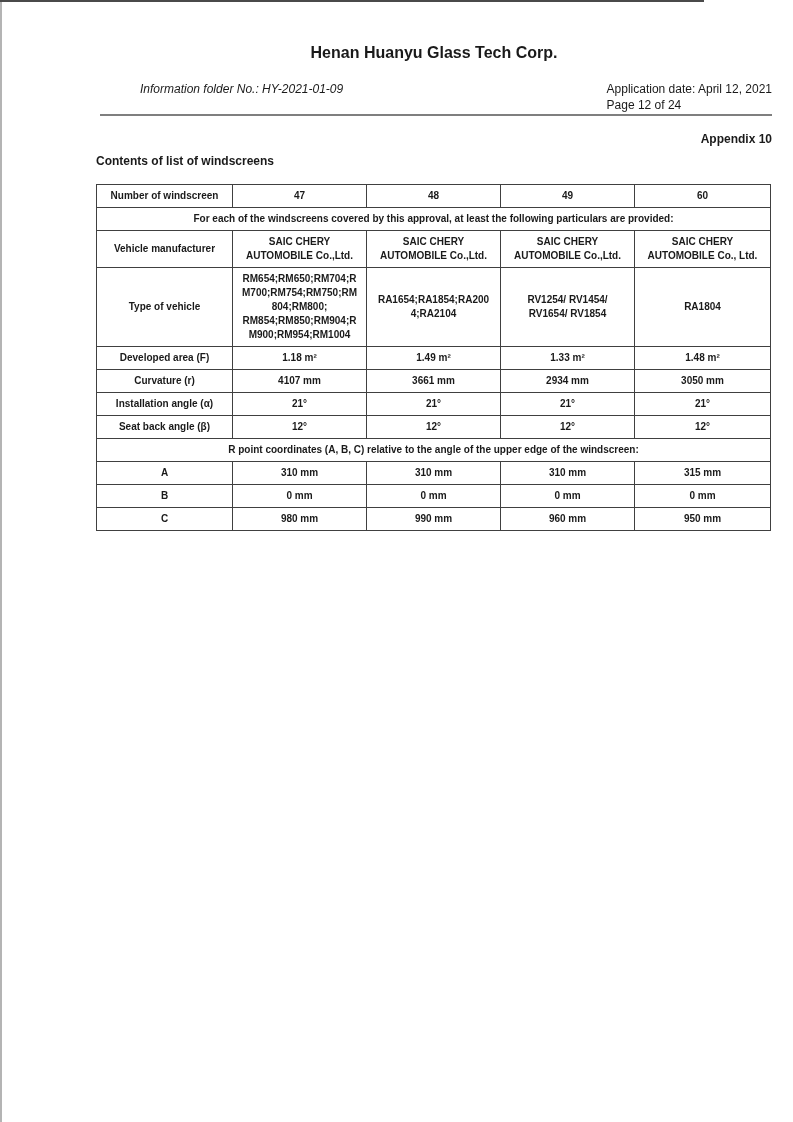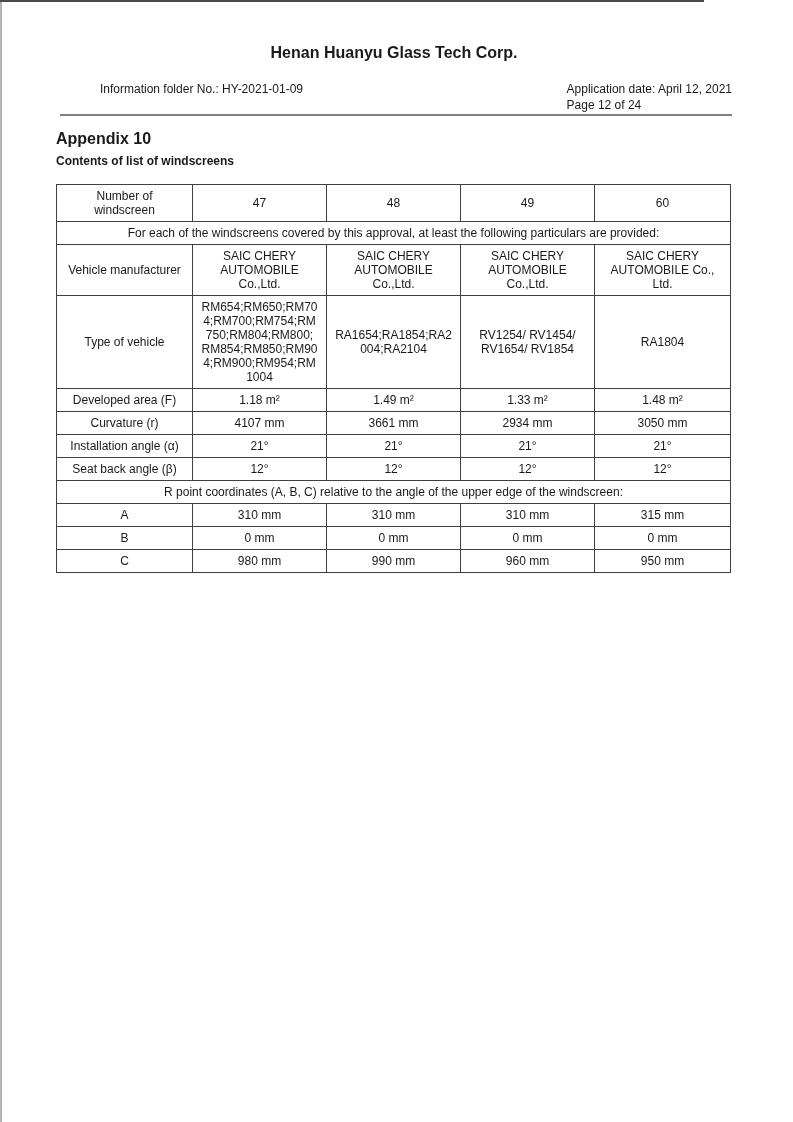"Henan Huanyu Glass Tech Corp." .content { margin-left: 56px -> 96px }
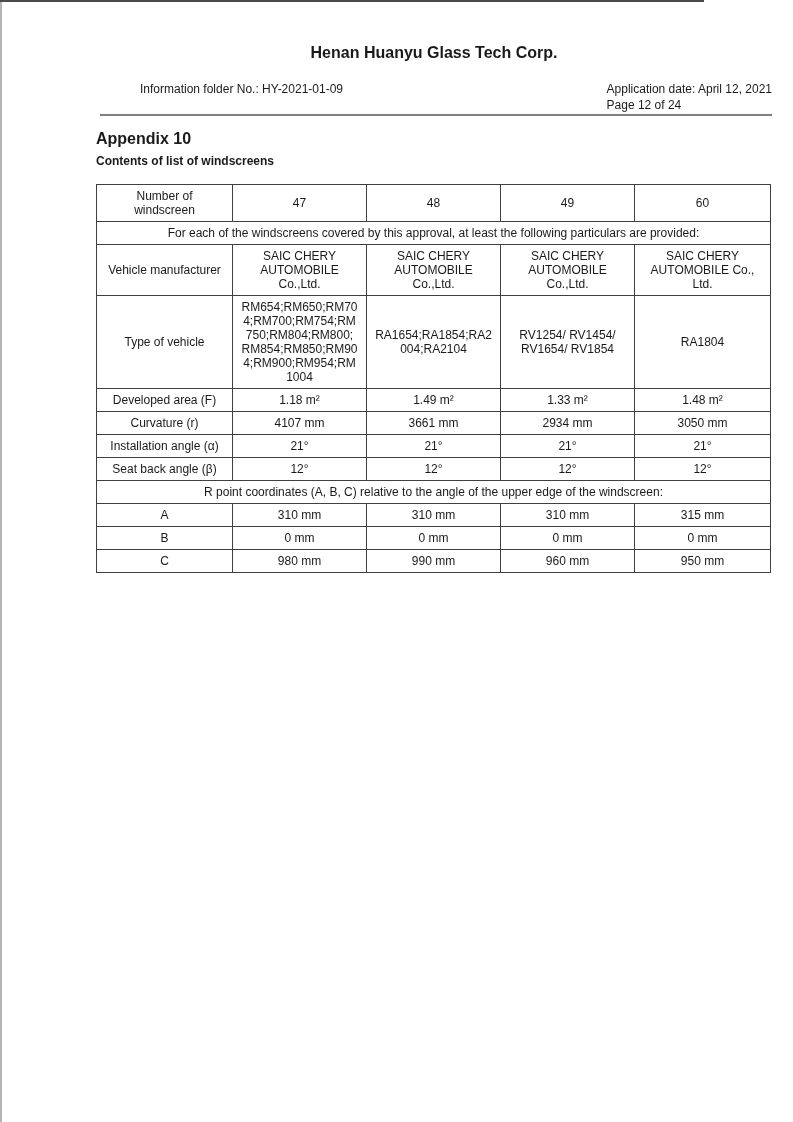"Information folder No.: HY-2021-01-09" .info-left { font-style: none -> italic }
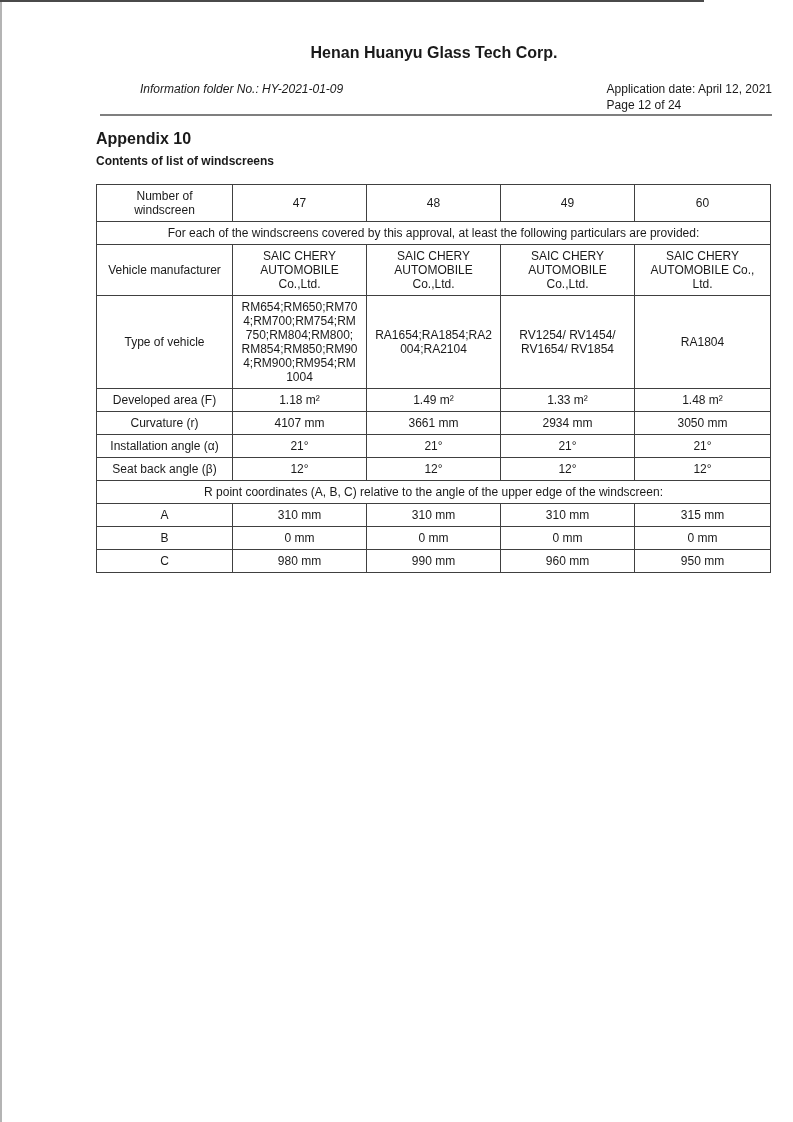"Appendix 10" .appendix { font-size: 16px -> 12px; text-align: left -> right }
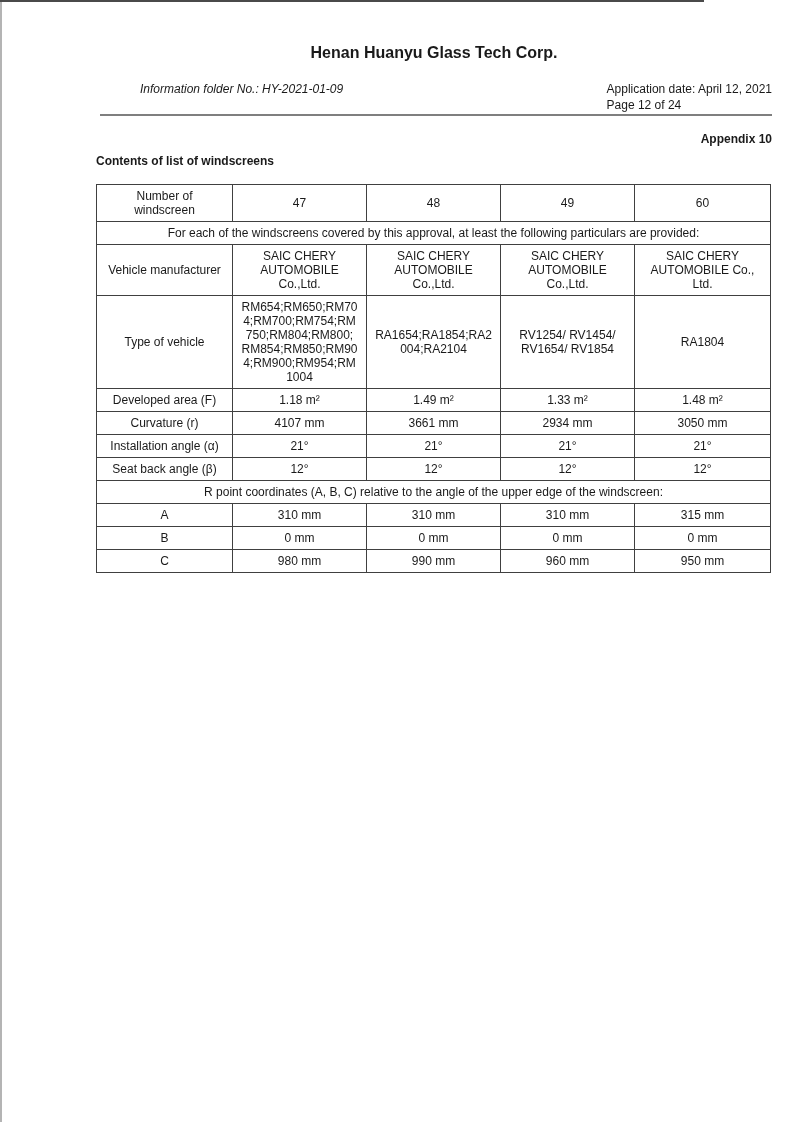"Number of windscreen" table.wtable { font-size: 12px -> 10px; font-weight: none -> bold }
